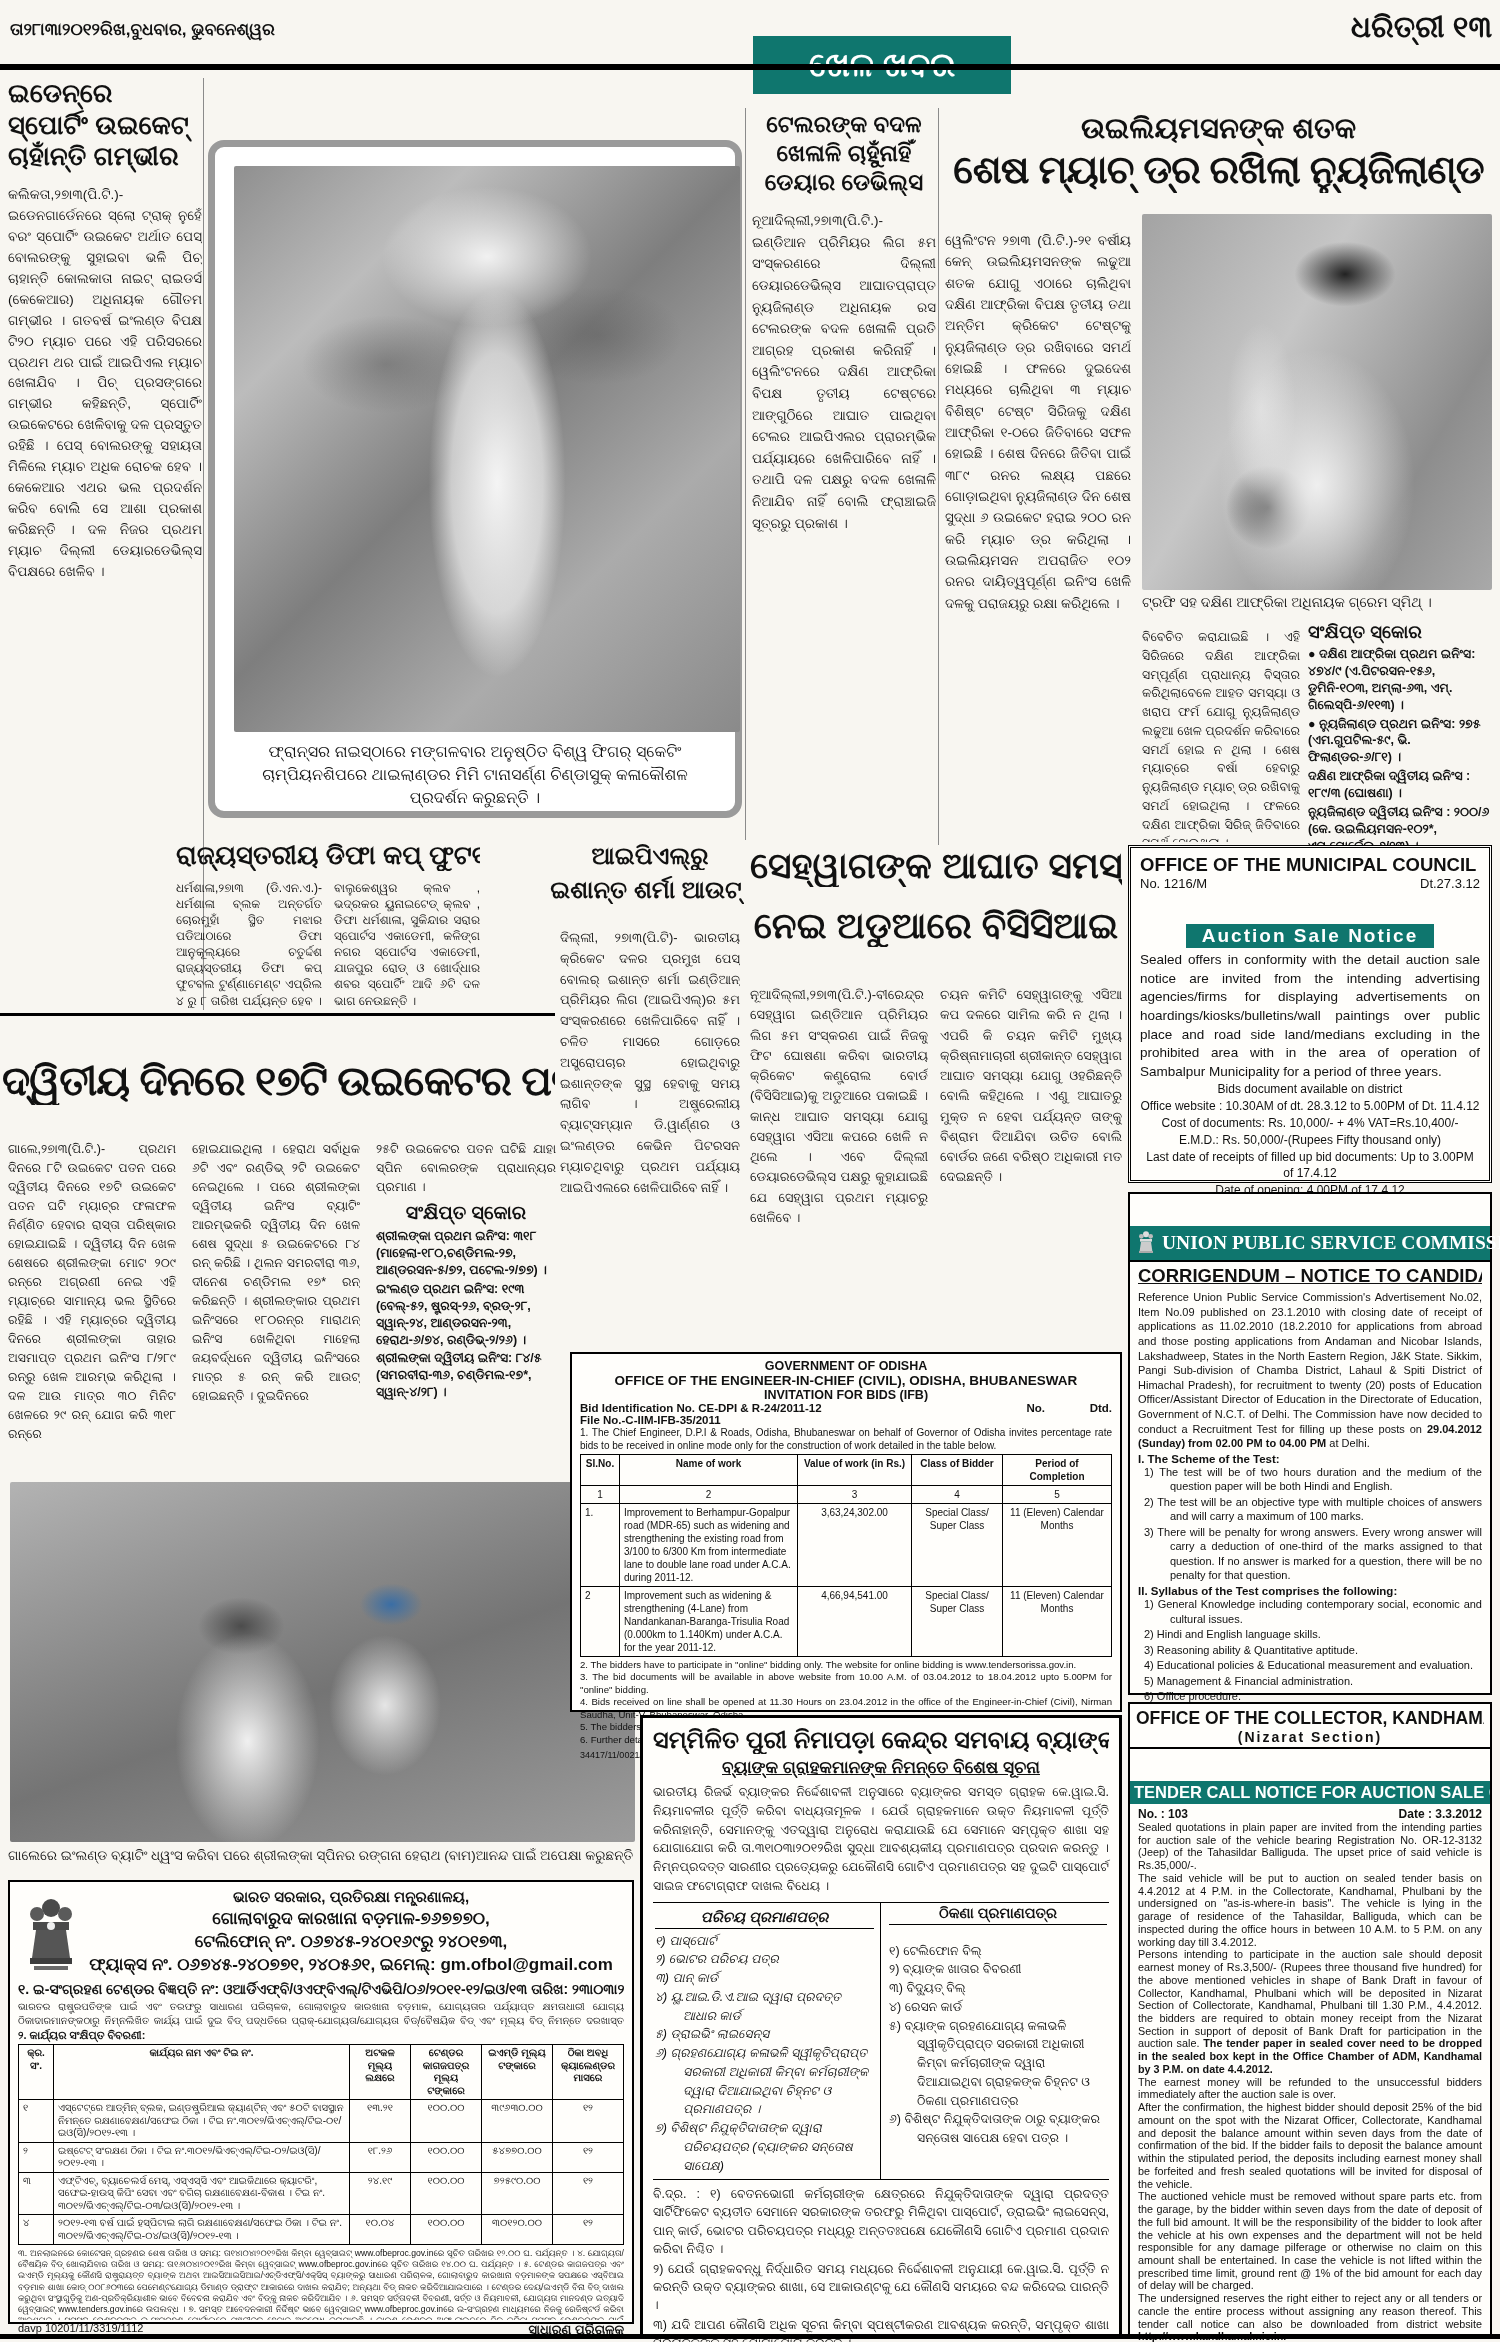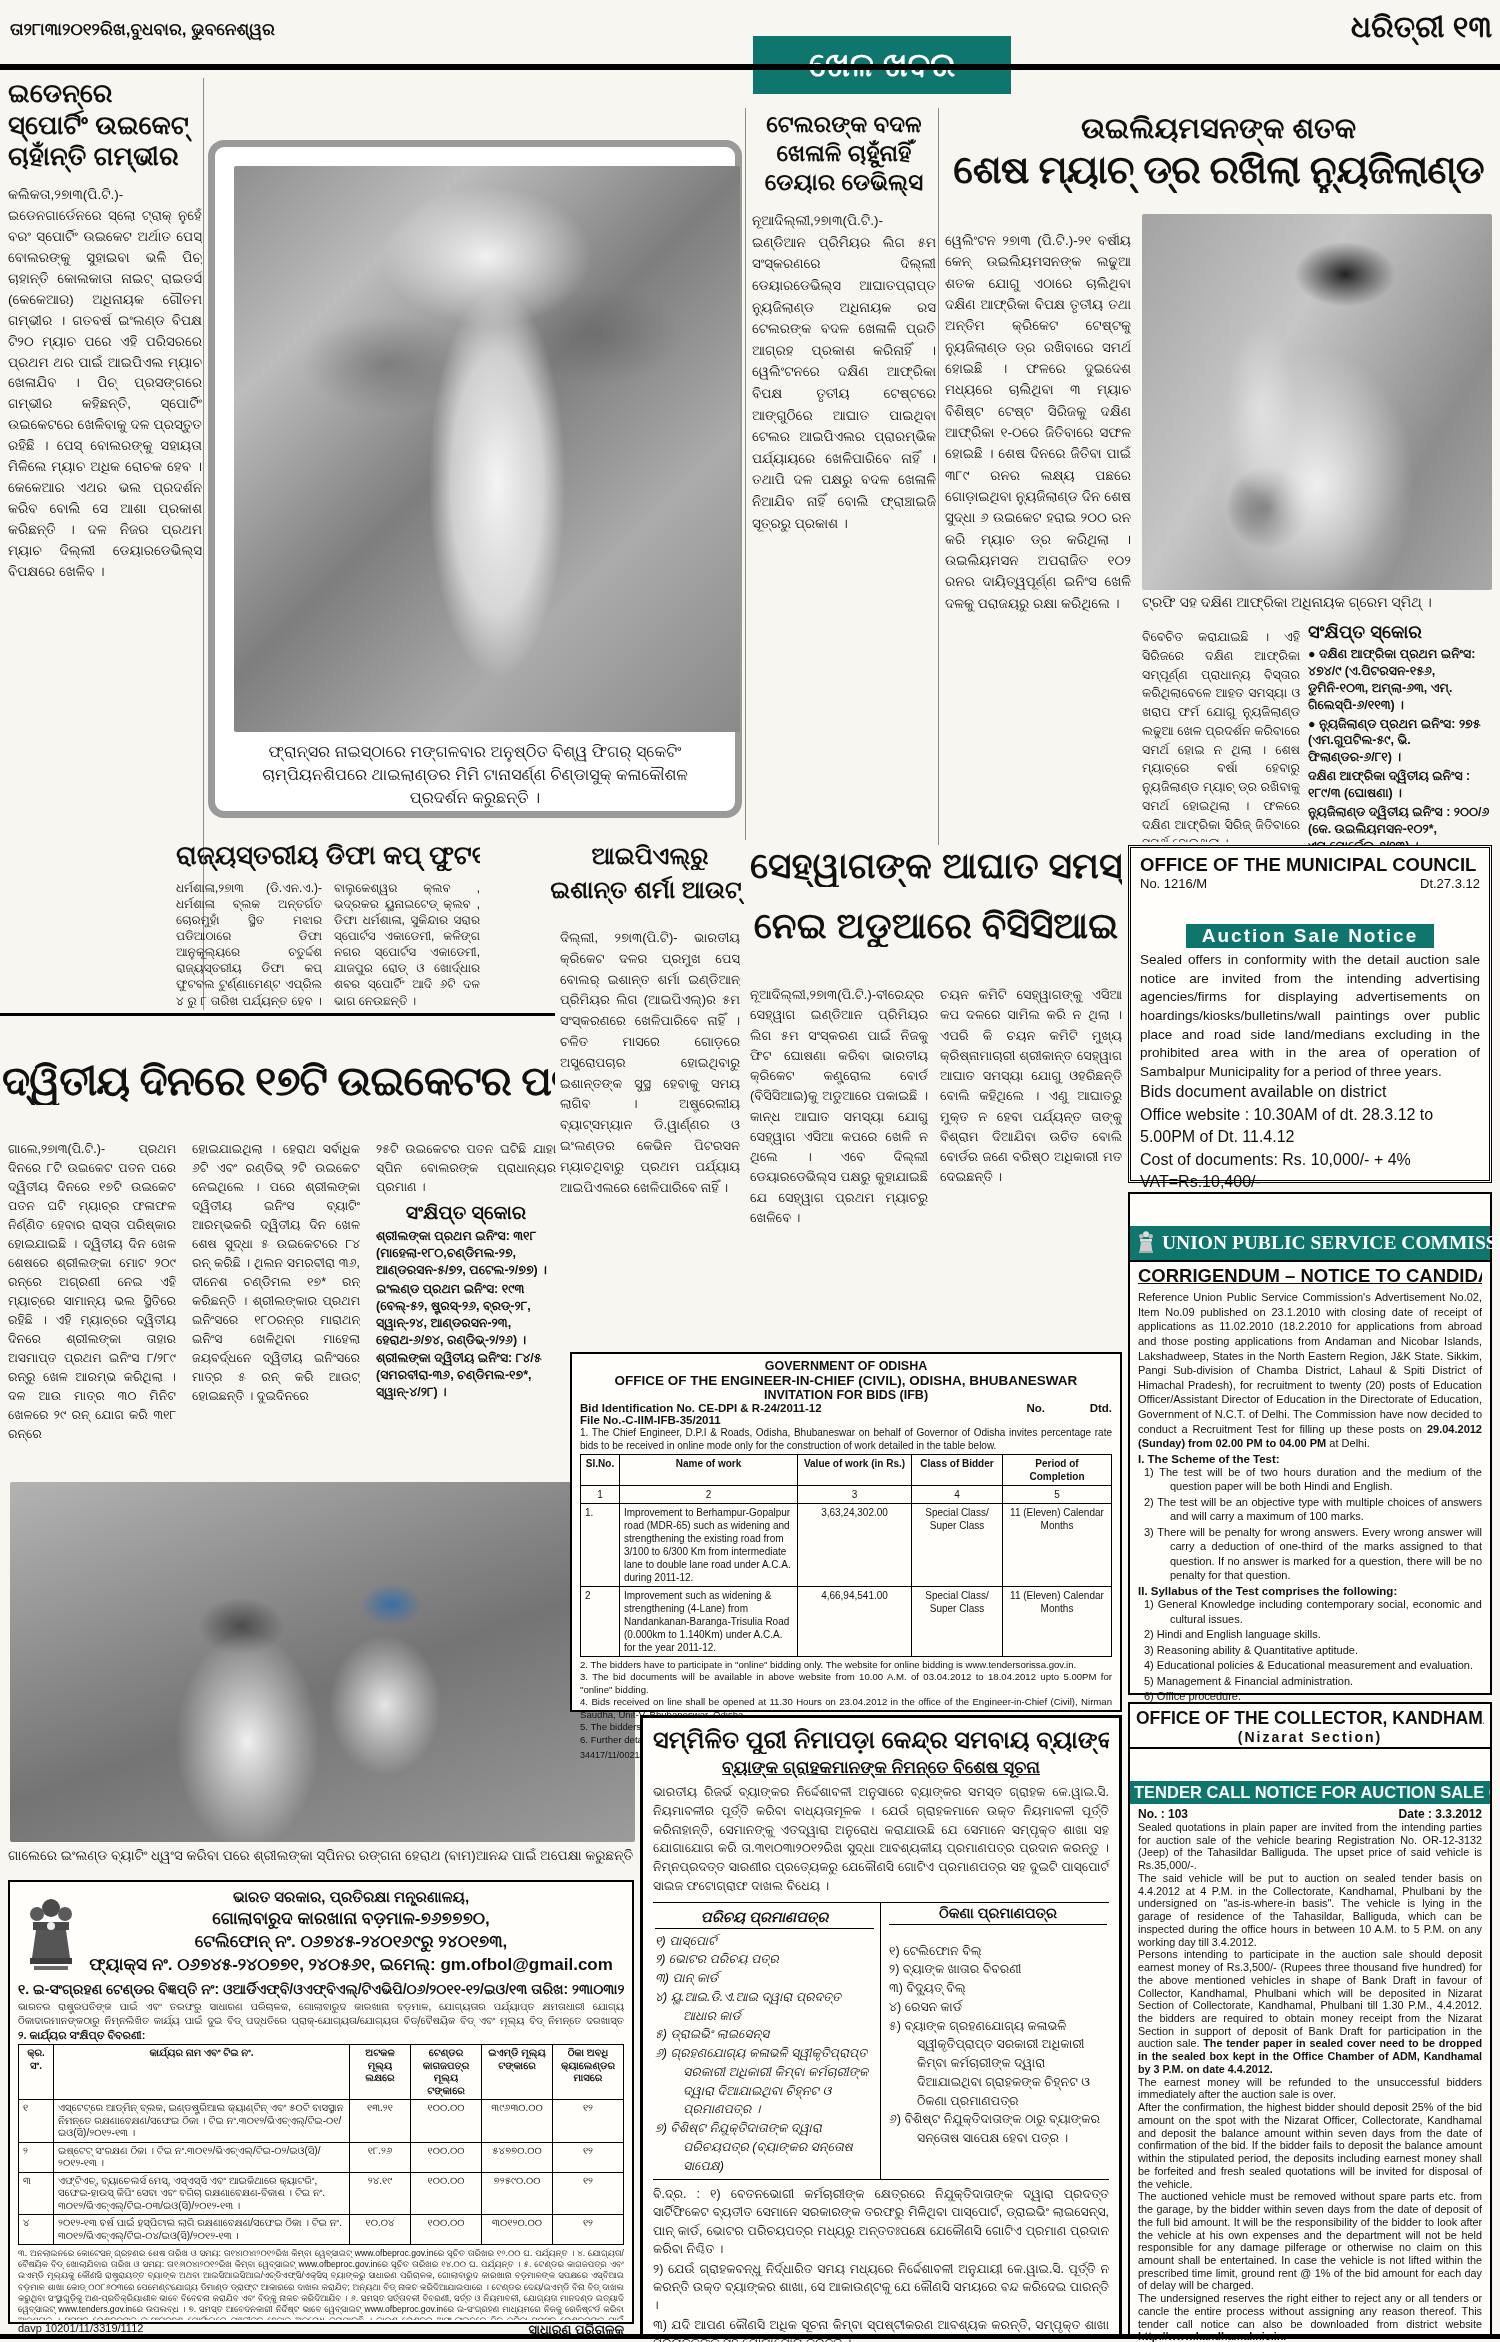"Bids document available on district" .samb-line { font-size: 16px -> 12px; text-align: left -> center }
